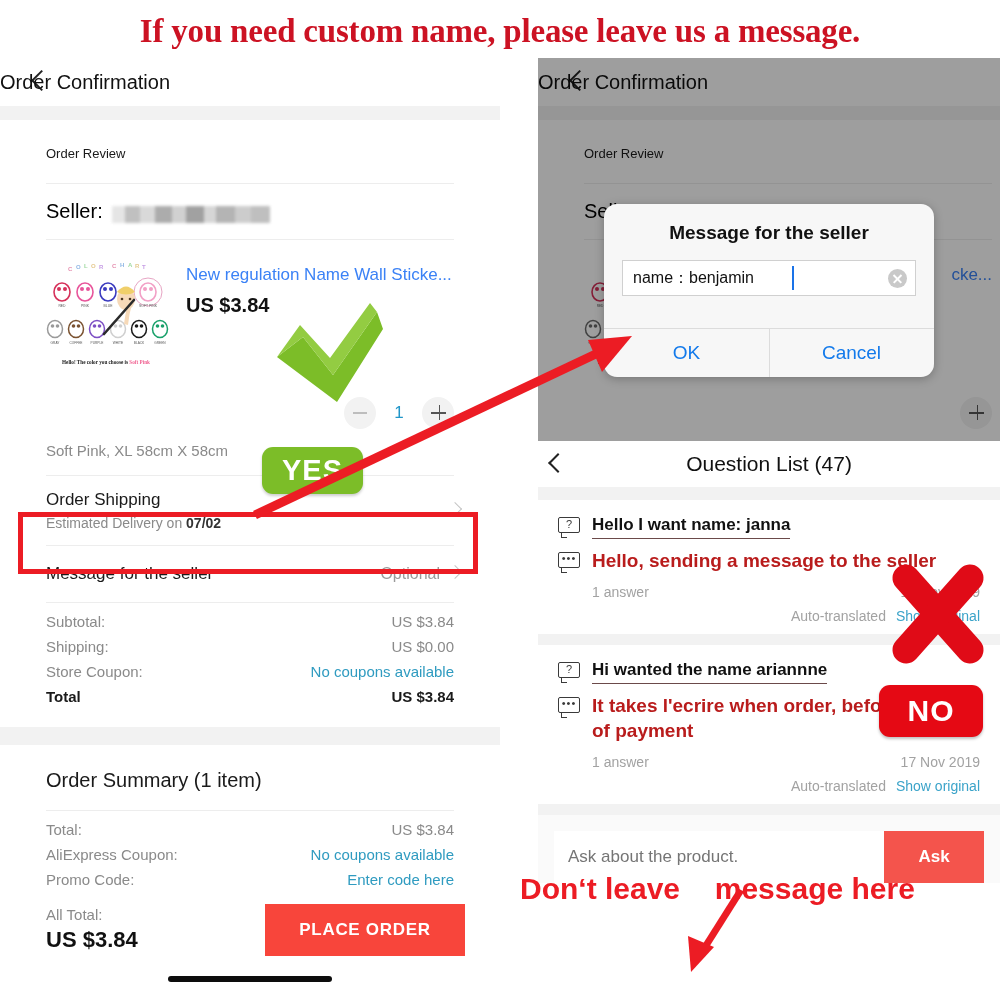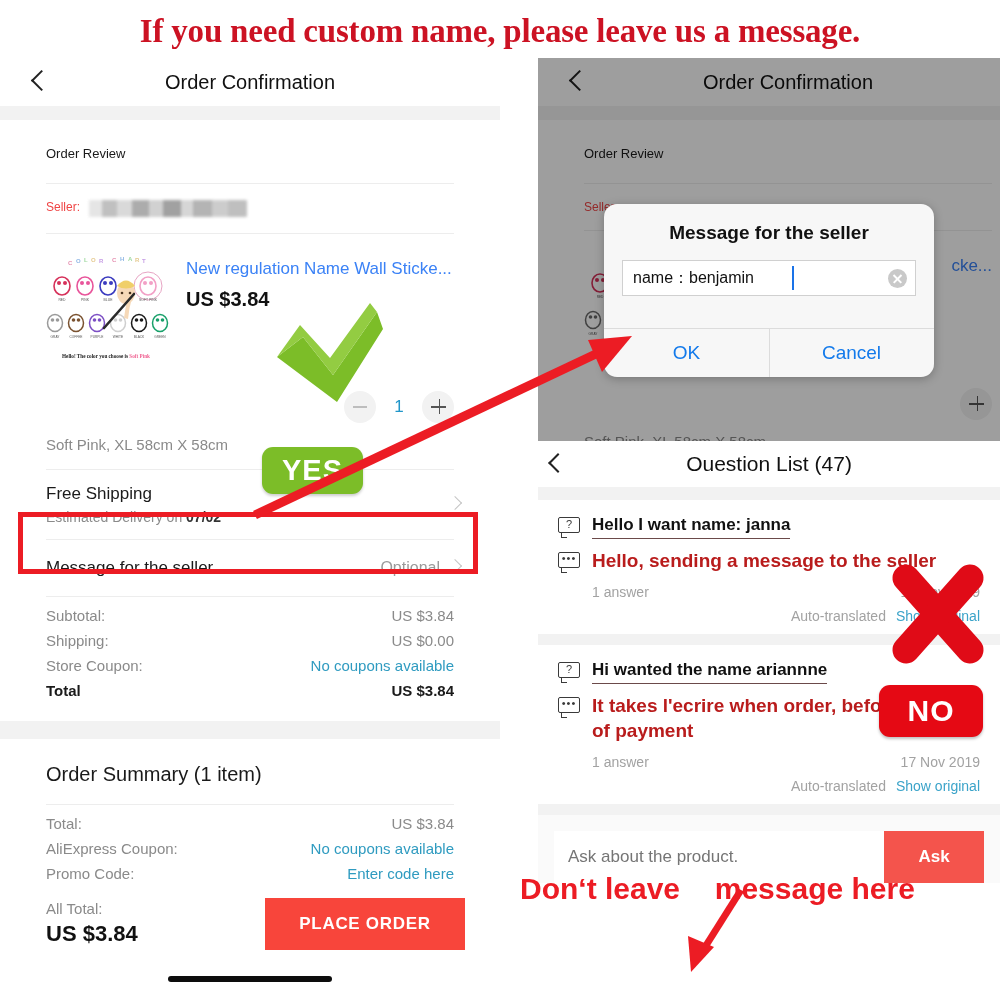"Order Confirmation" .navbar .title { text-align: center -> left }
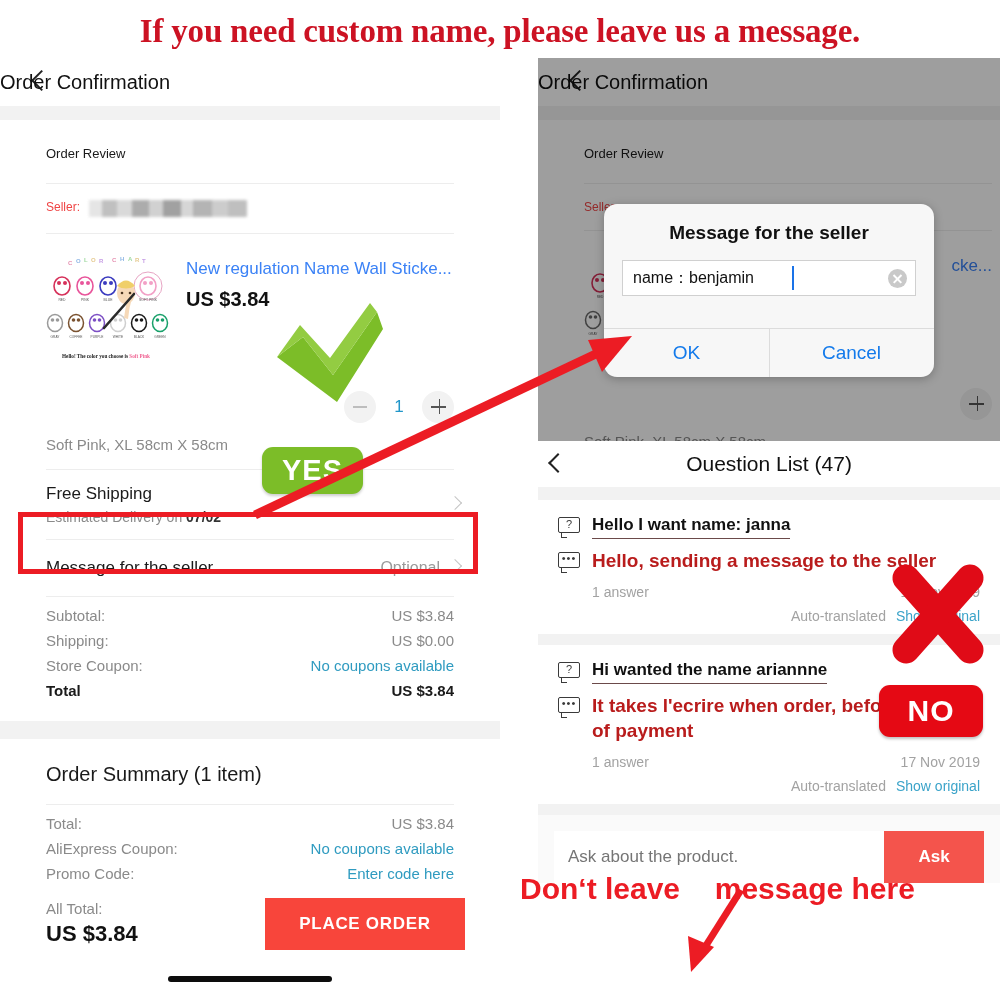"Seller:" .seller-row { align-items: flex-start -> flex-end; color: #ef4444 -> #000000; font-size: 12px -> 20px }
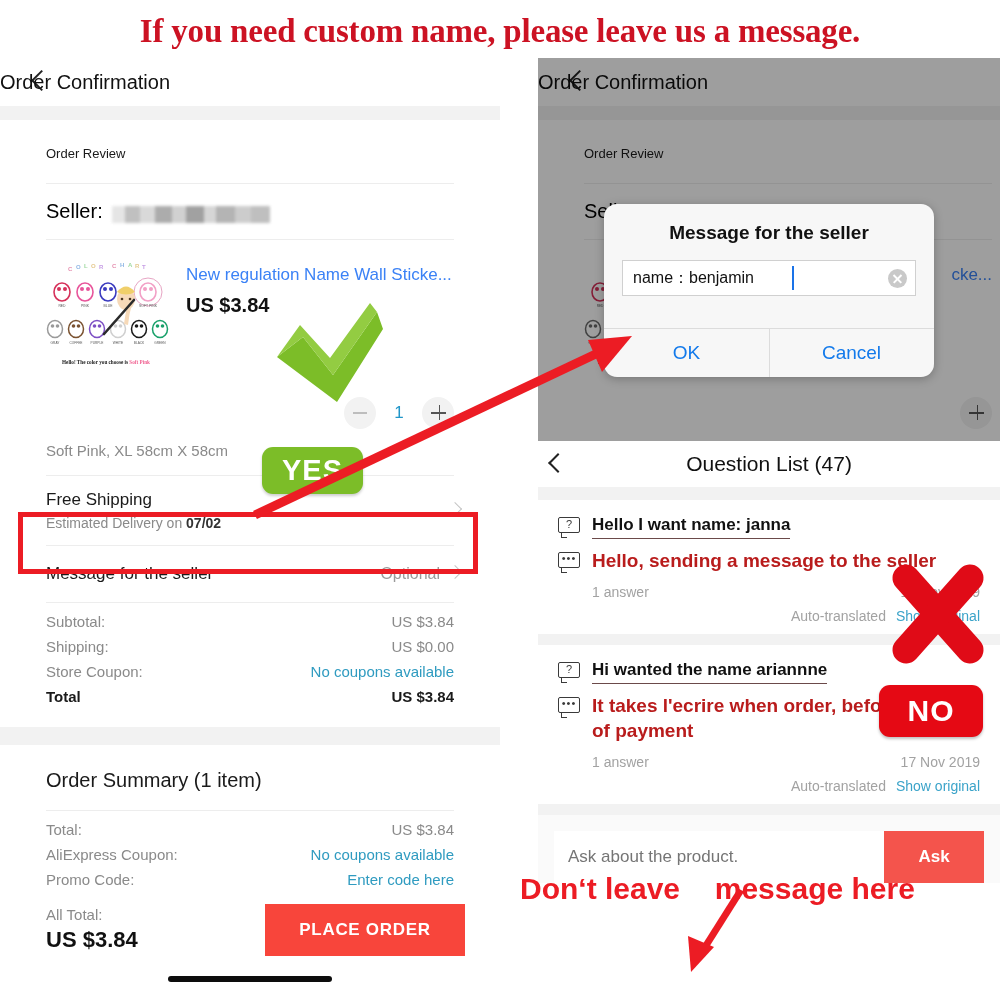"Free Shipping" div.t1 { text: Free -> Order }
